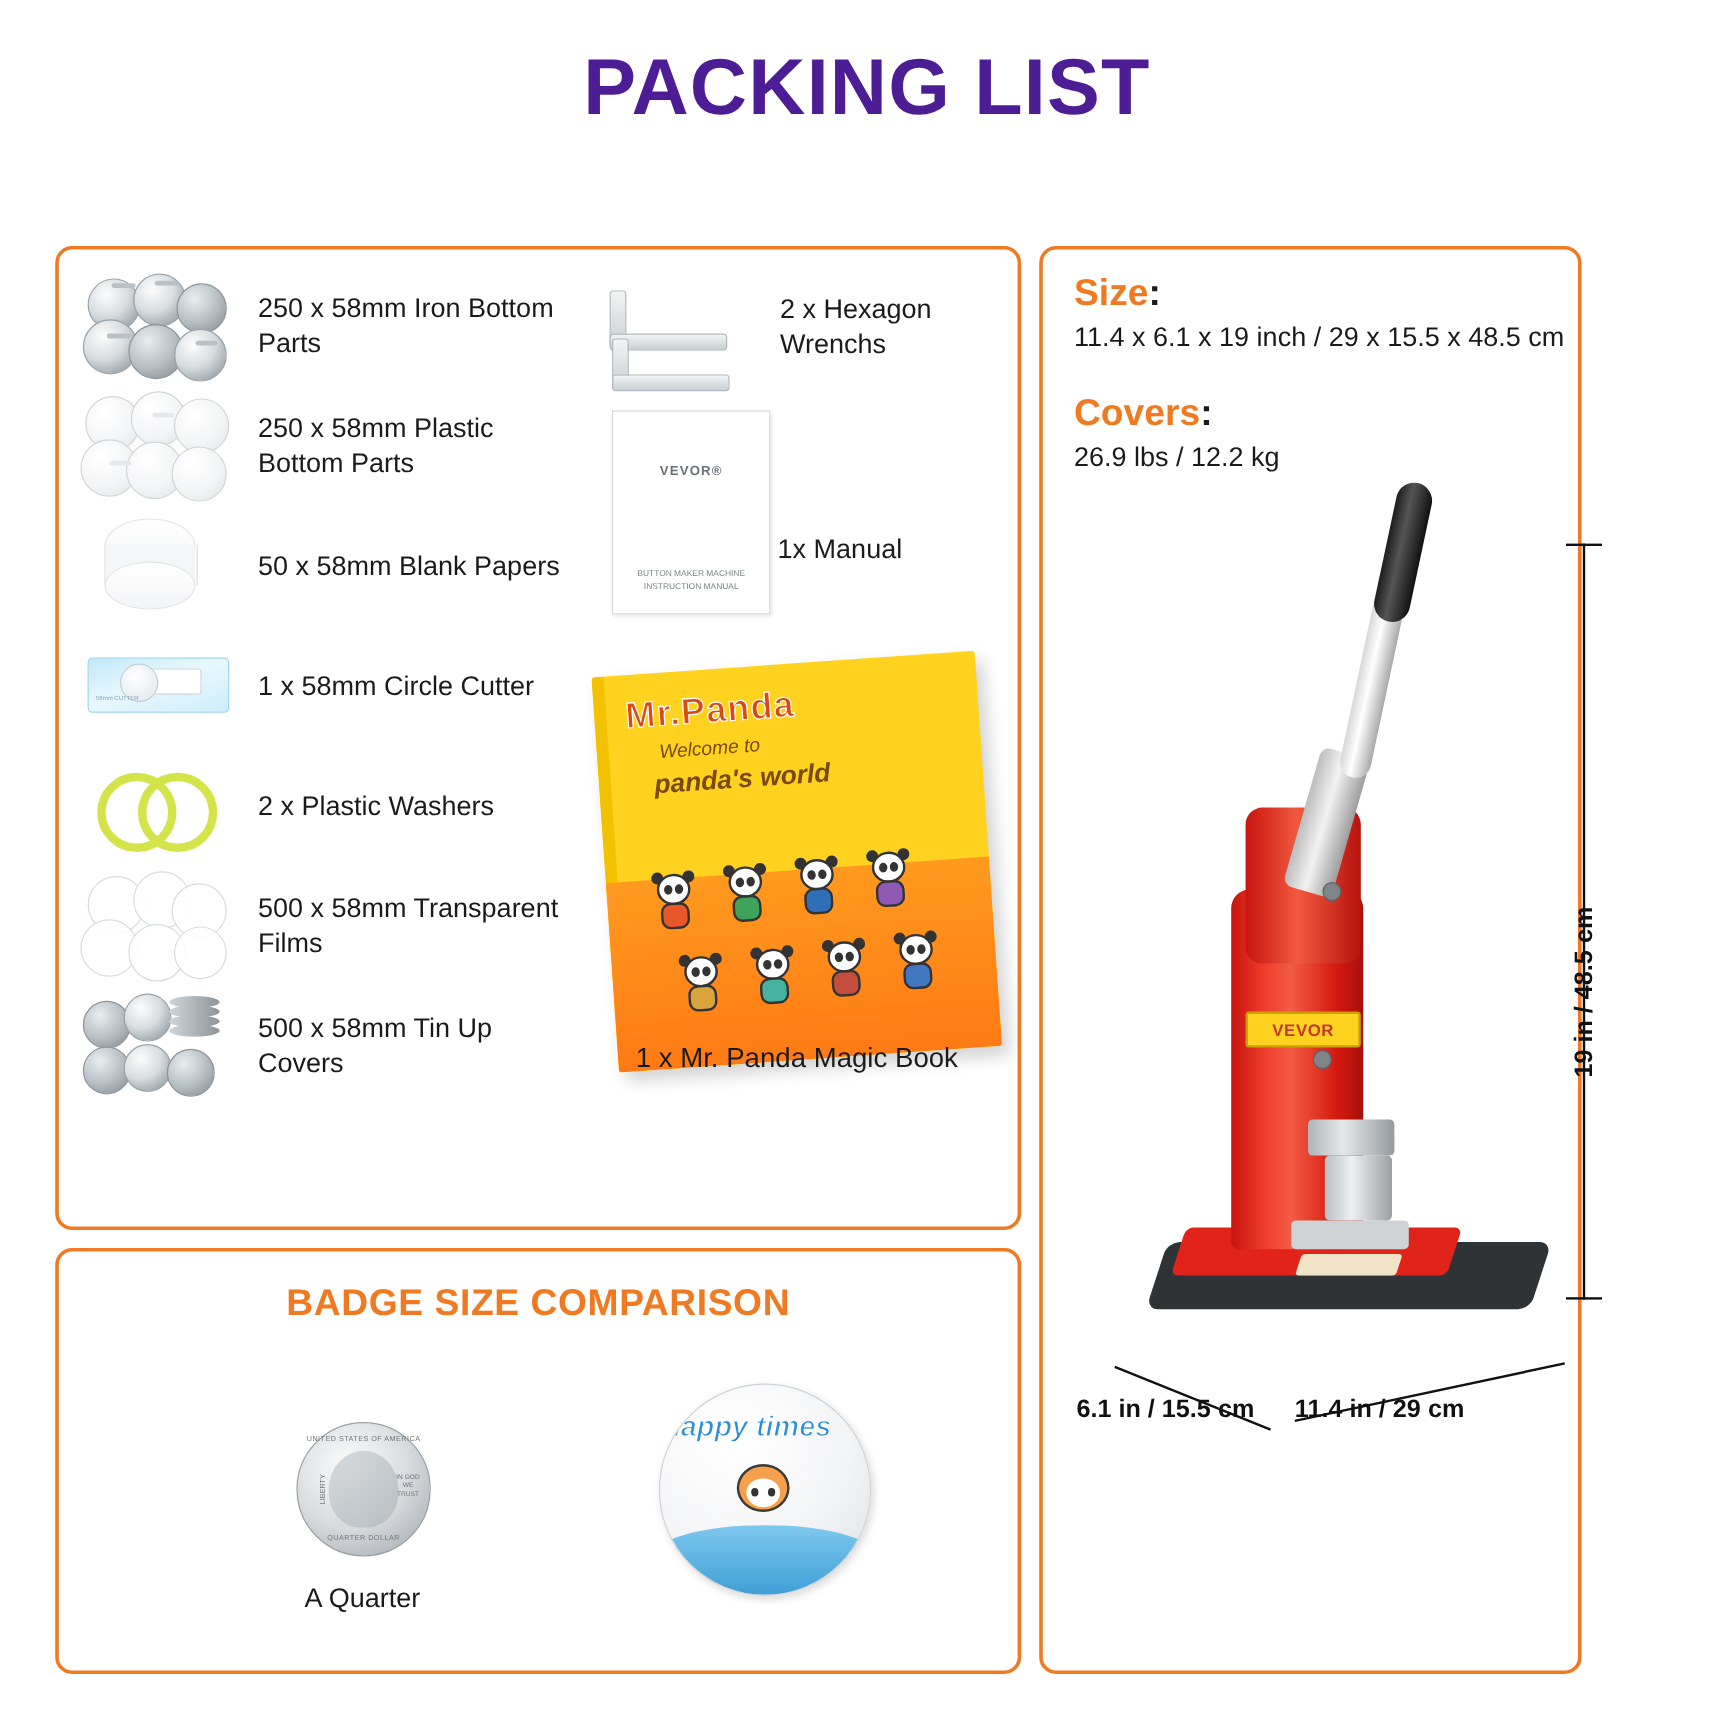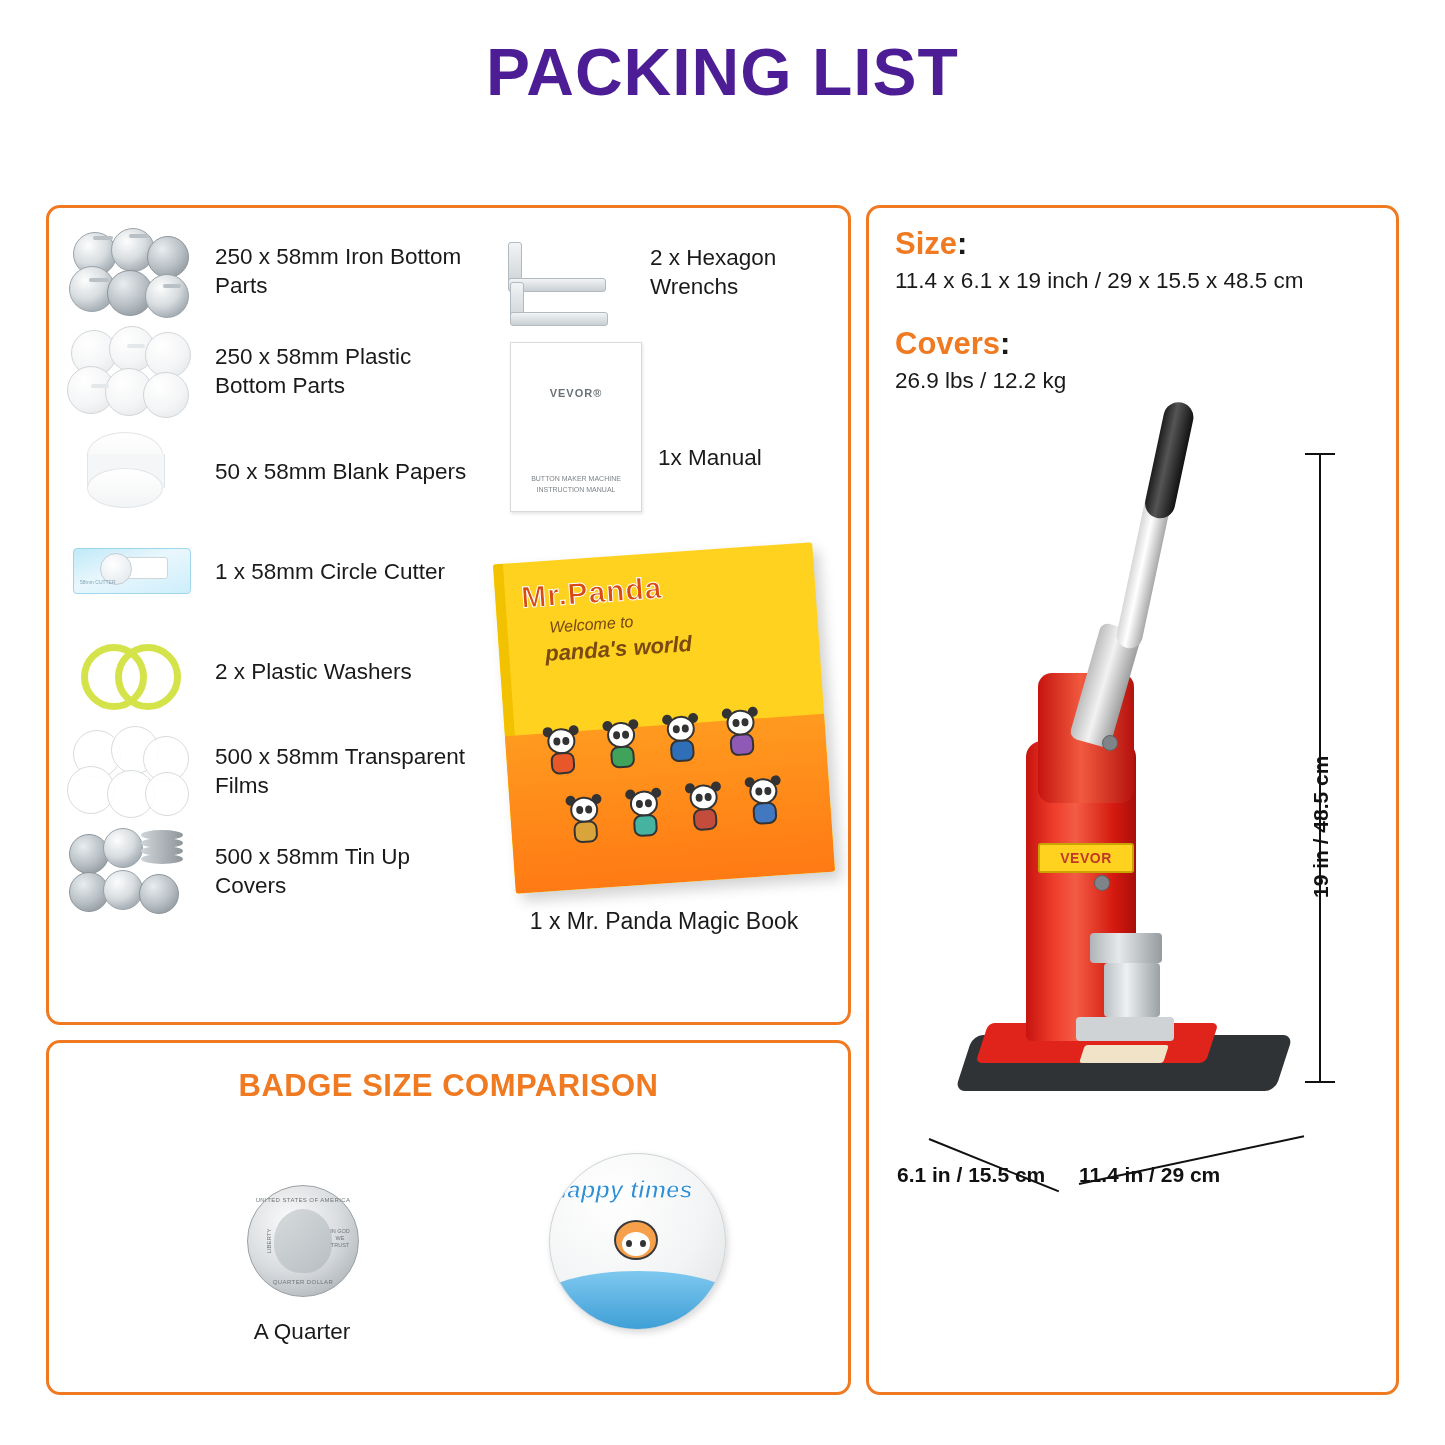"Size:" #panel-right { width: 533px -> 452px }
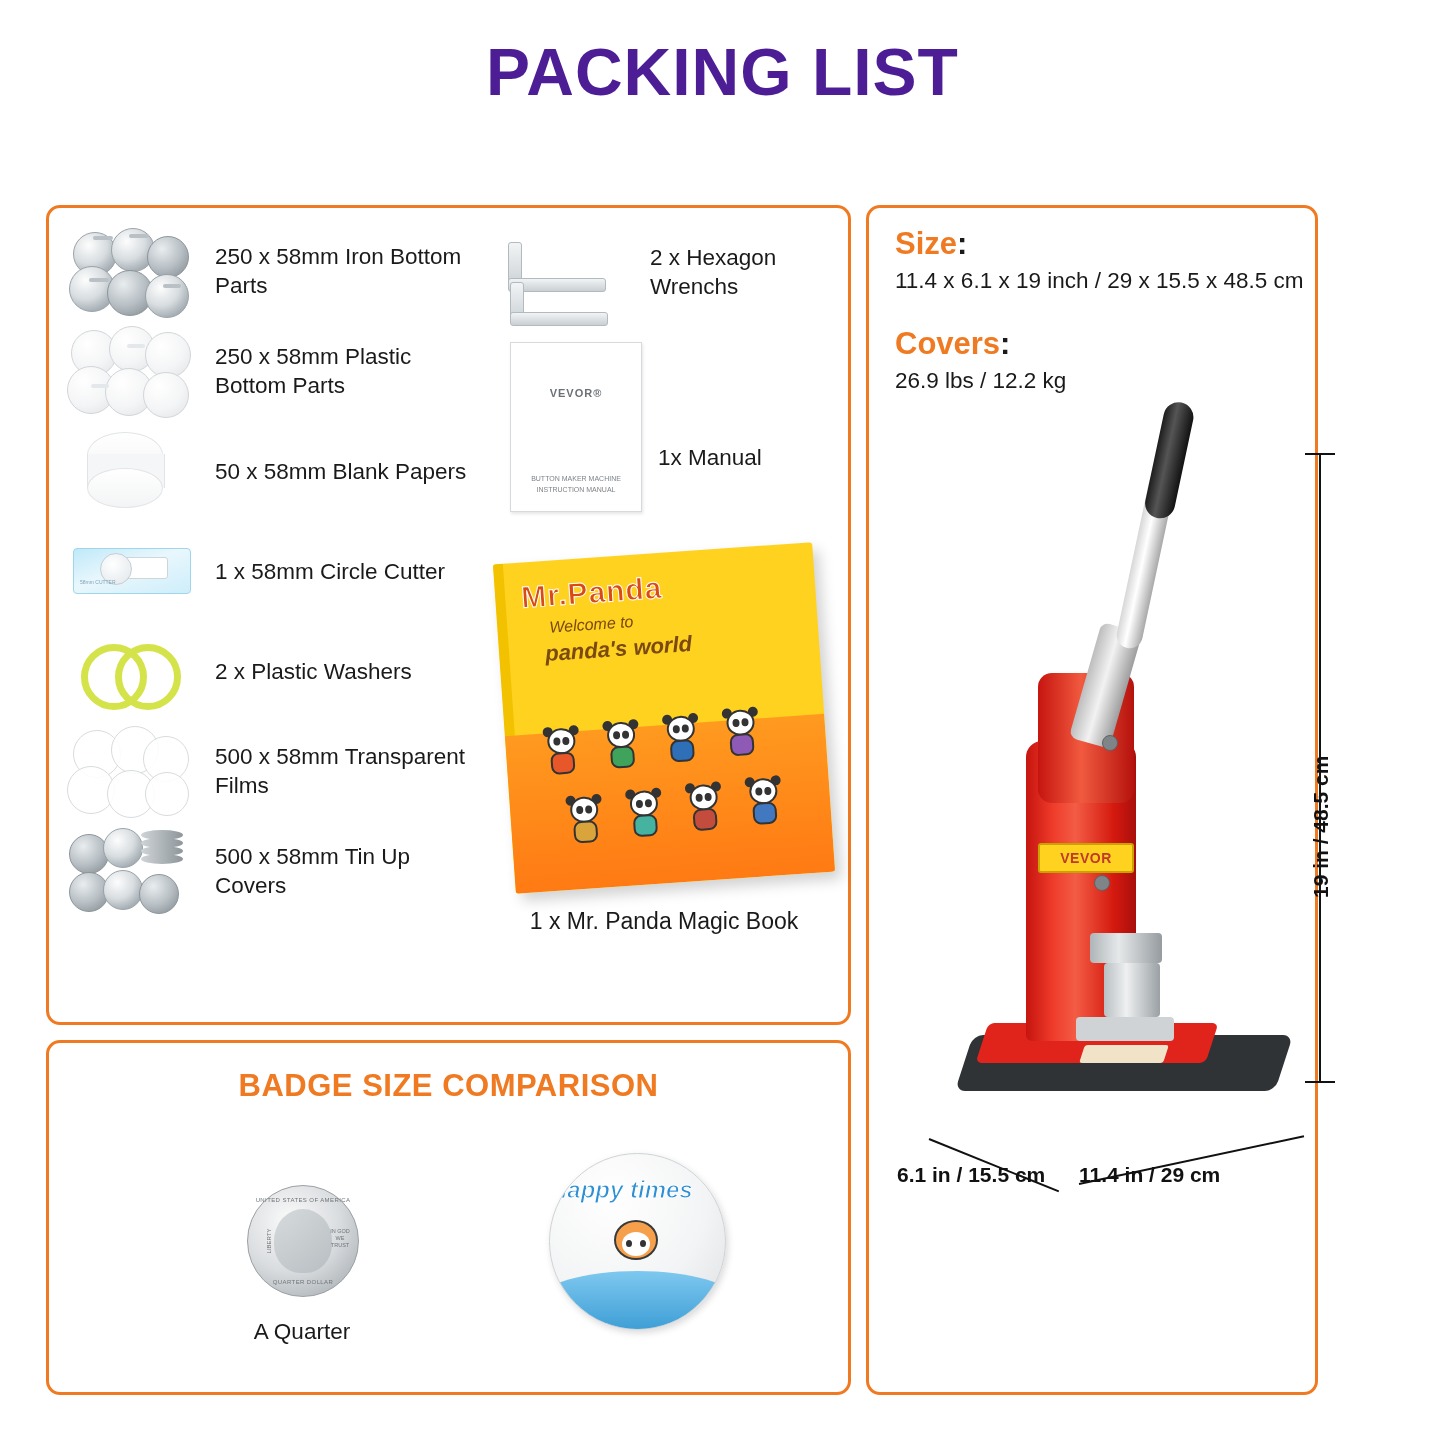"1x Manual" div.item-label { left: 146px -> 136px }
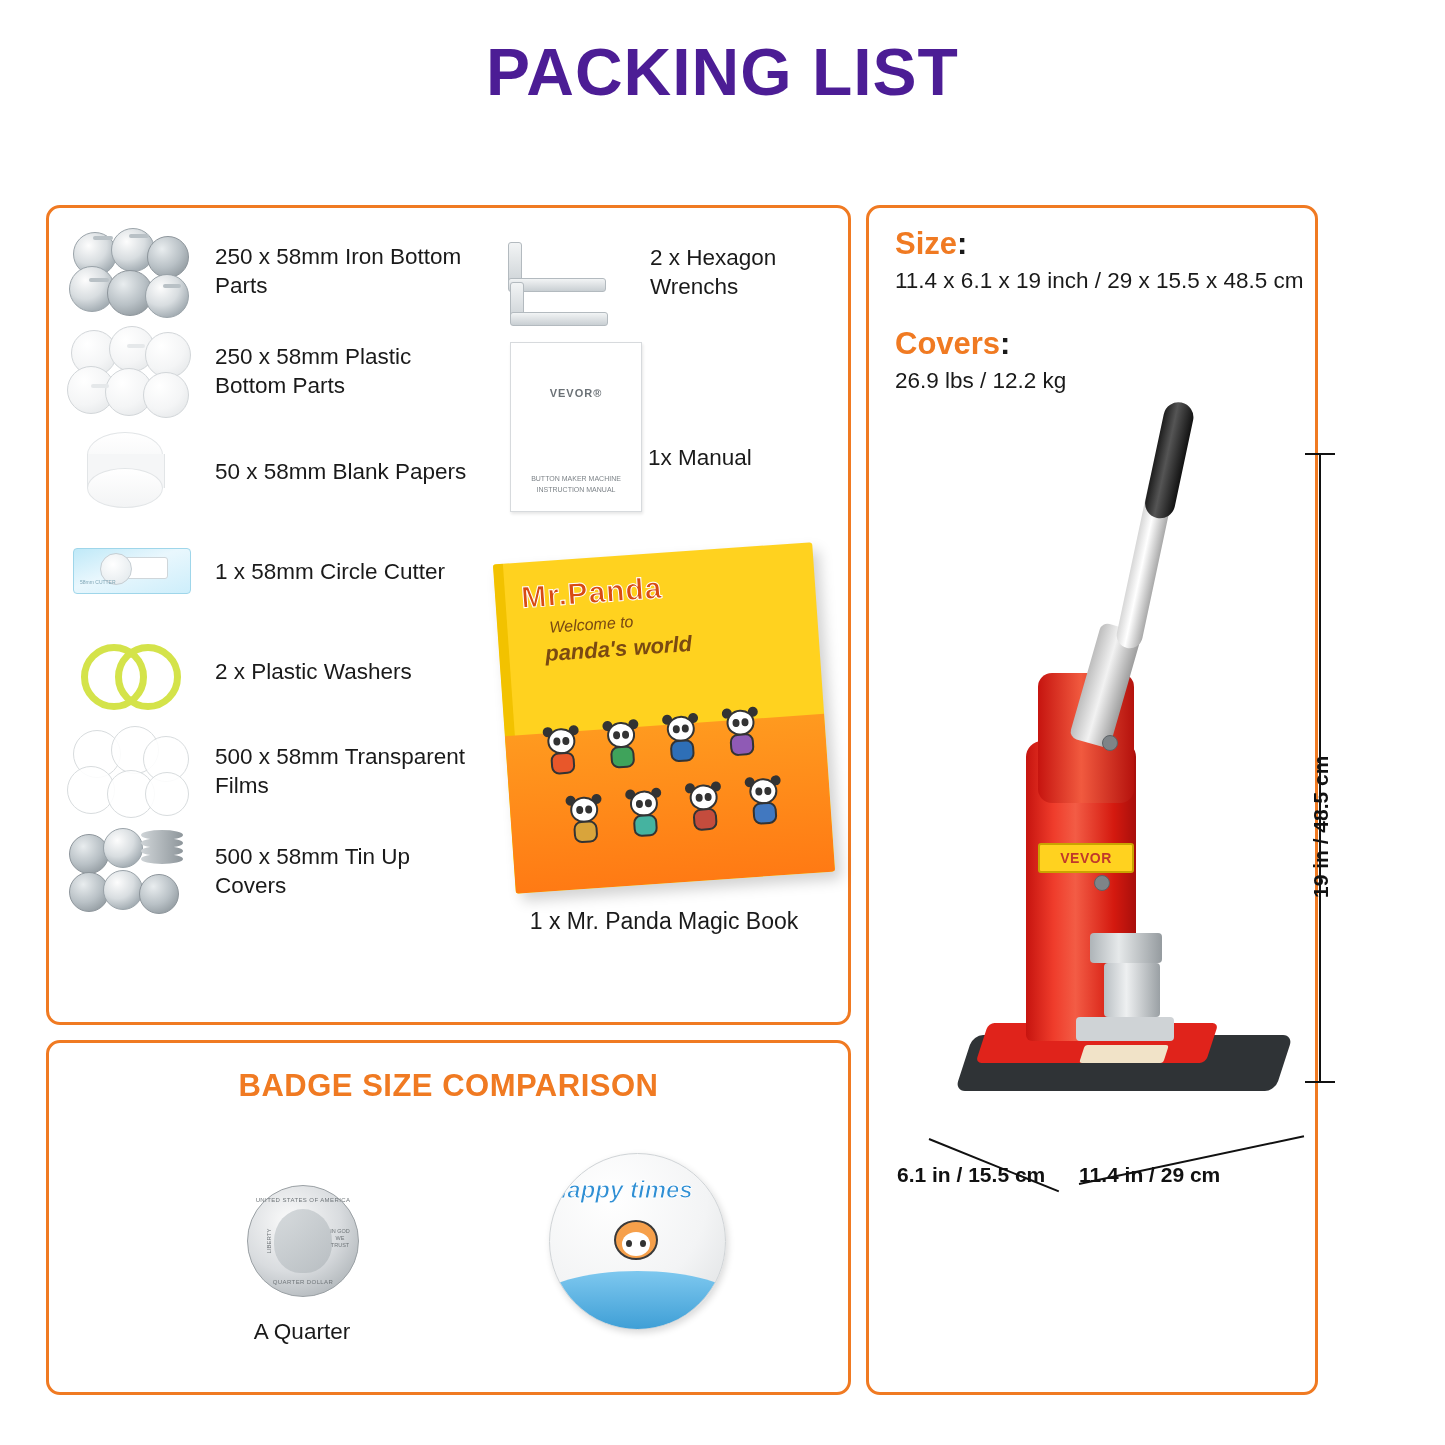"1 x Mr. Panda Magic" .book-caption { top: 700px -> 660px }
